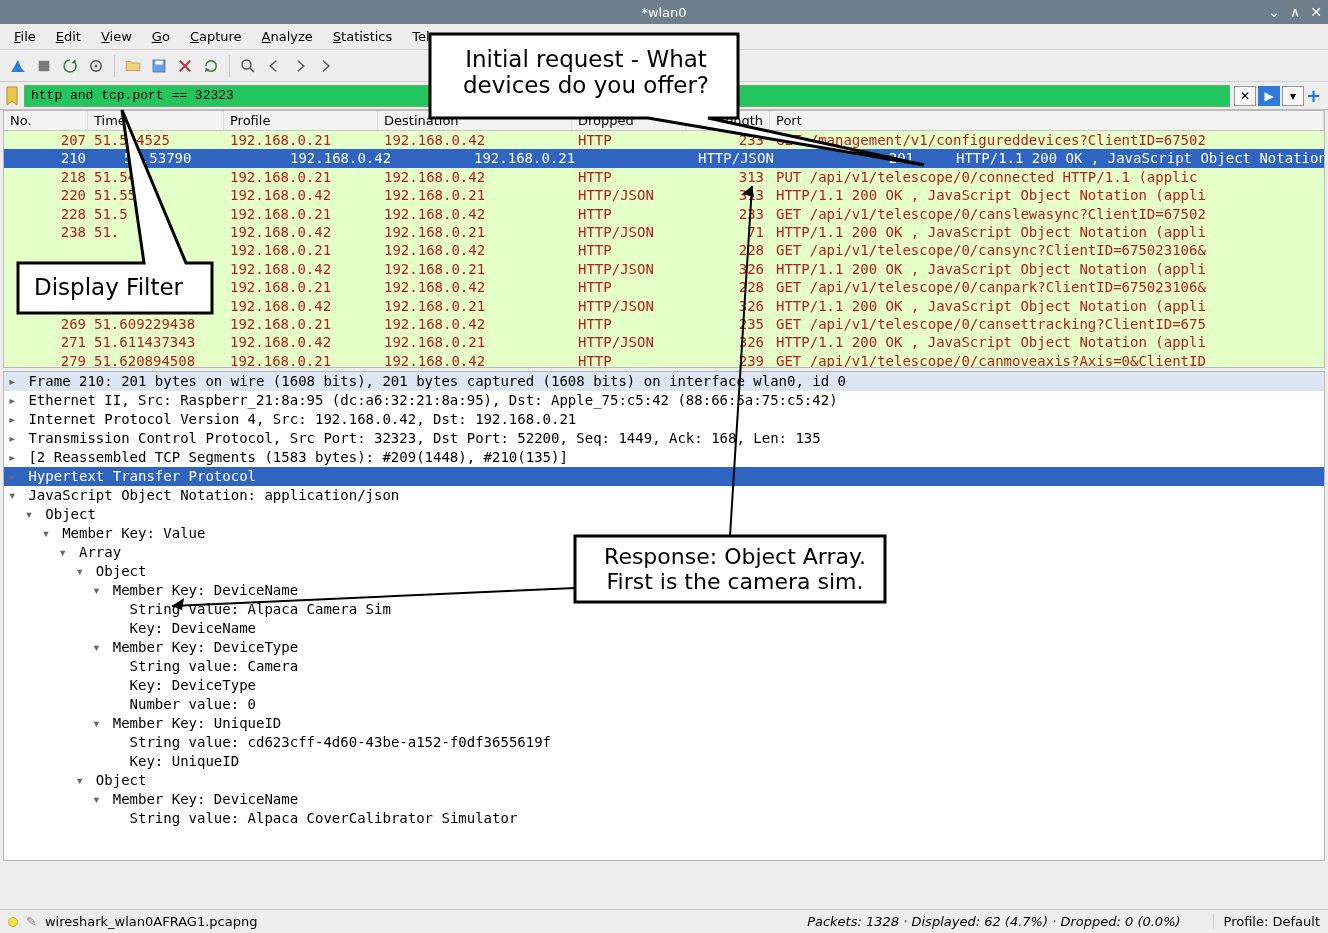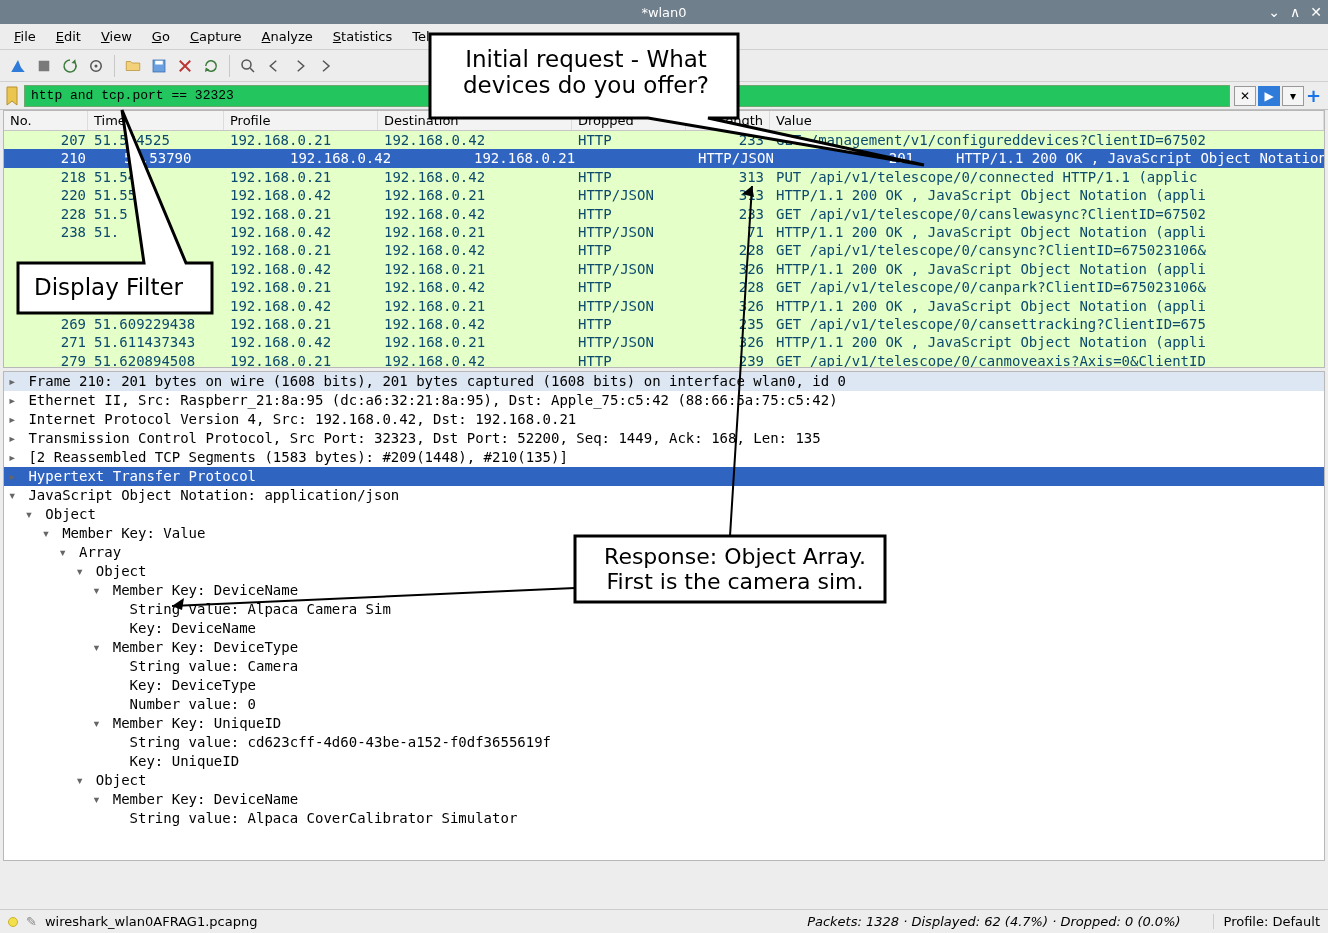"Value" div.col { text: Value -> Port }
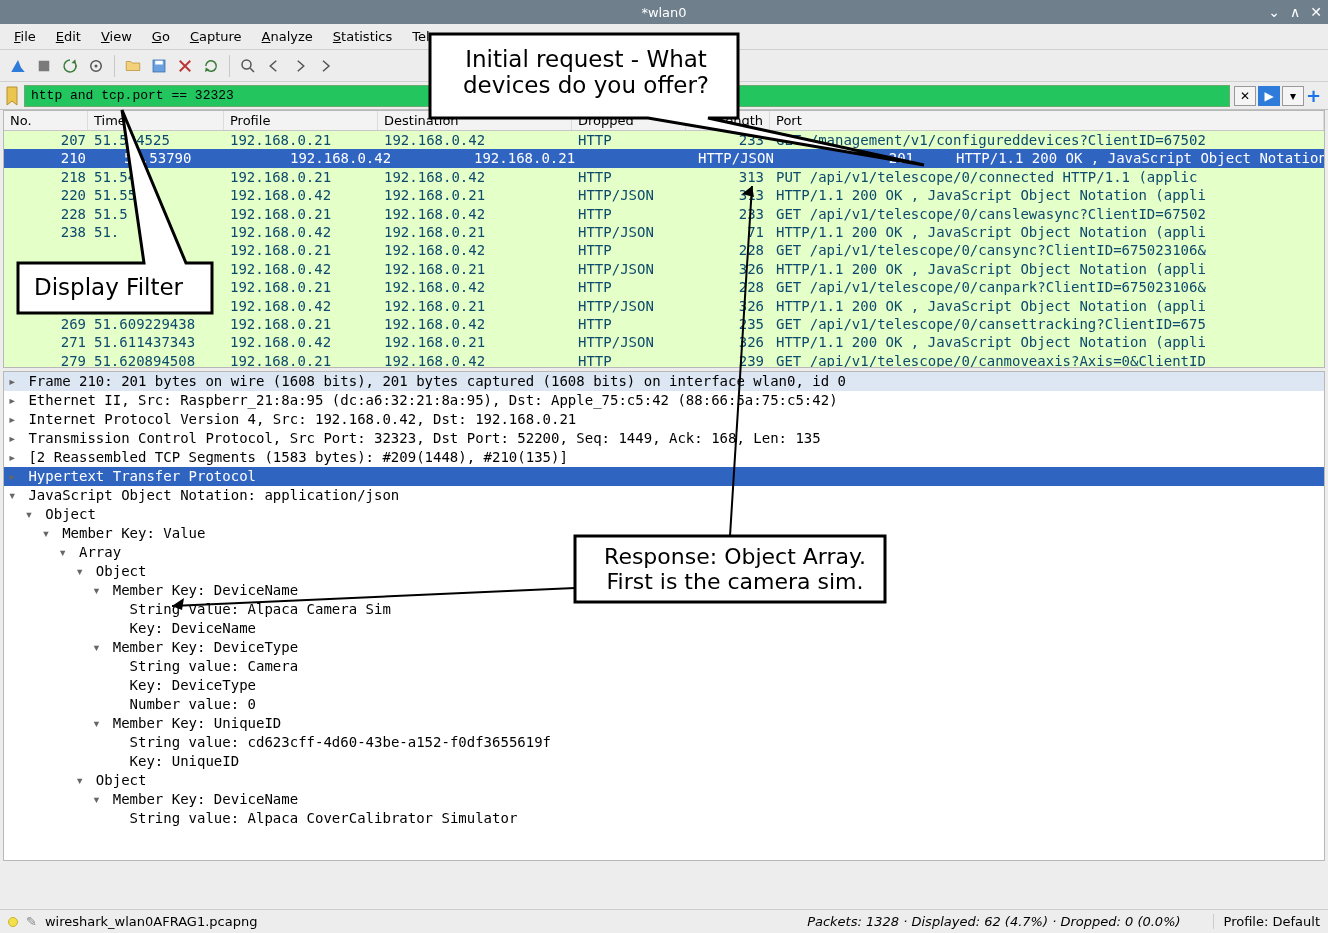"207" .plist-row.http { color: #0c4a6e -> #b91c1c }
